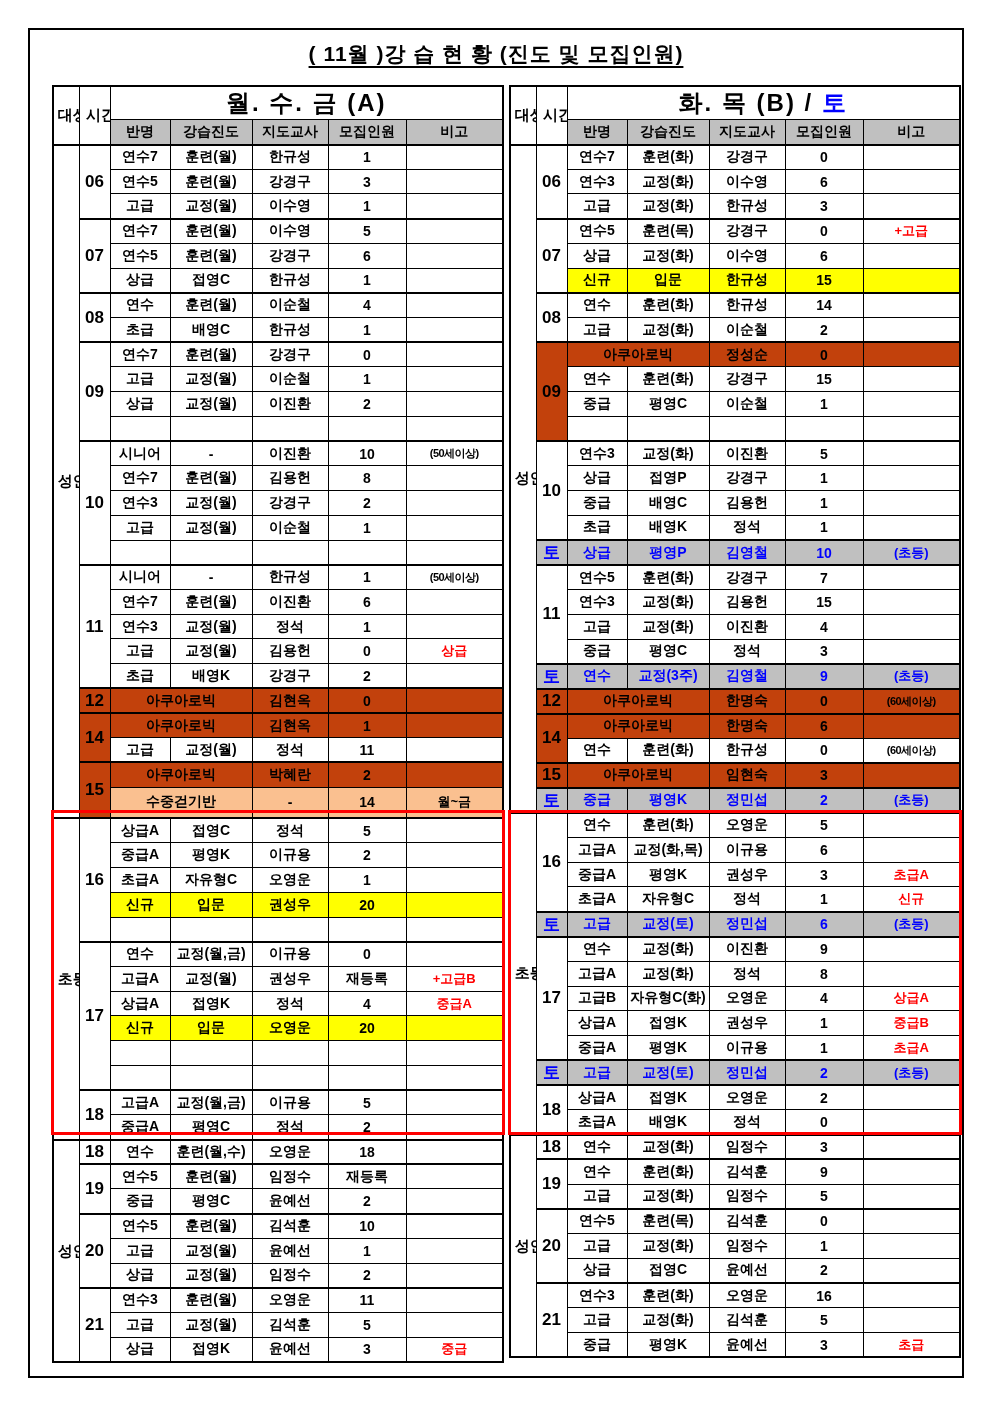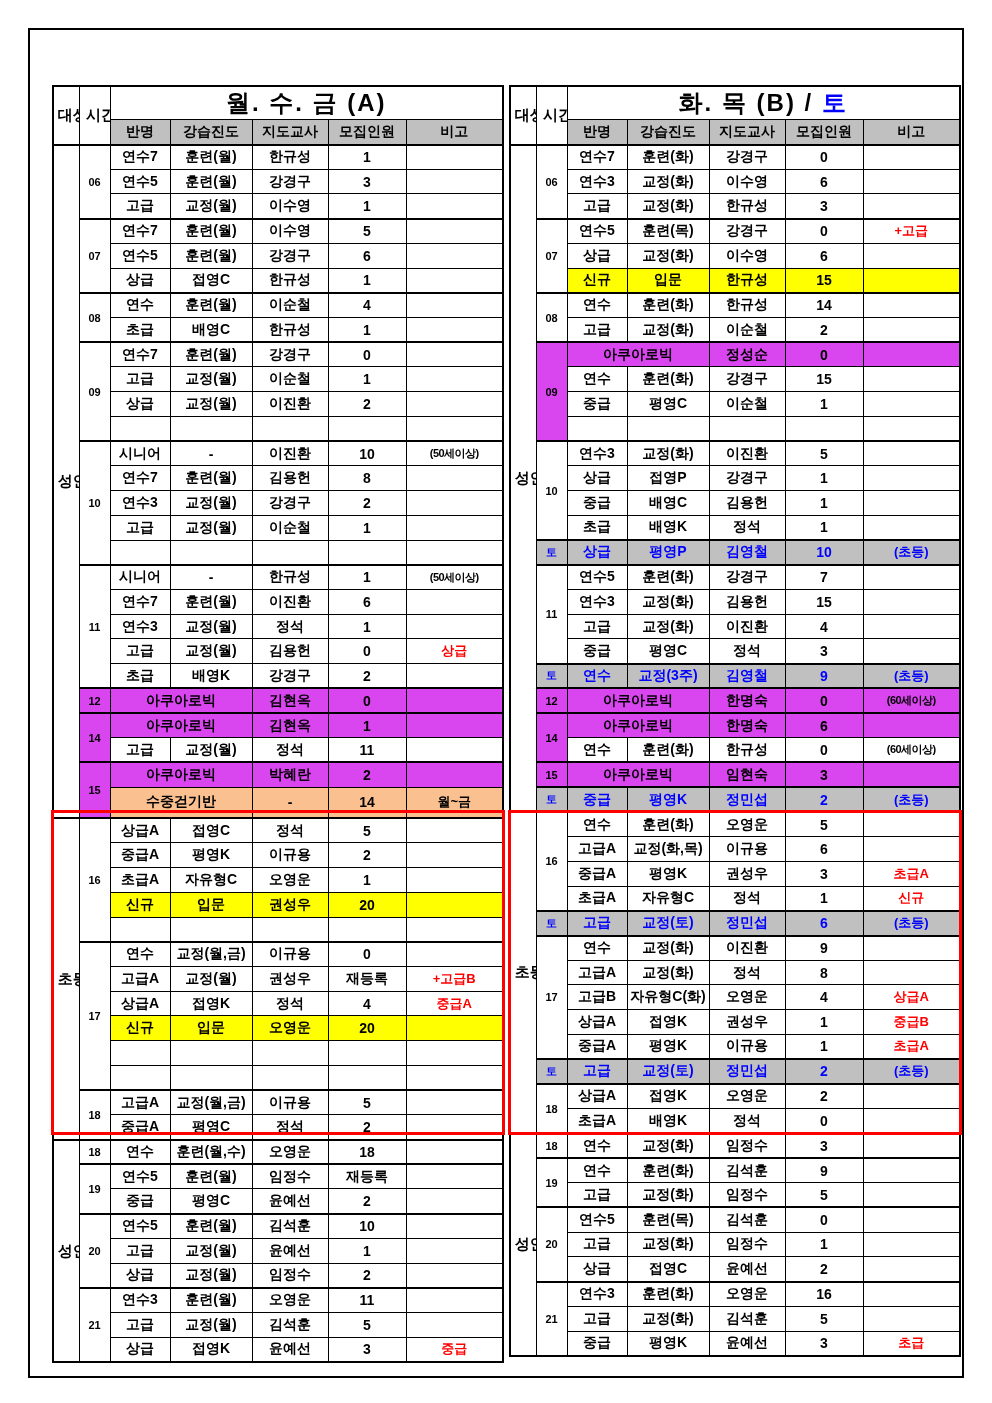"( 11월 )강 습 현" div { html: none -> <div>( 11월 )강 습 현 황 (진도 및 모집인원)</div> }
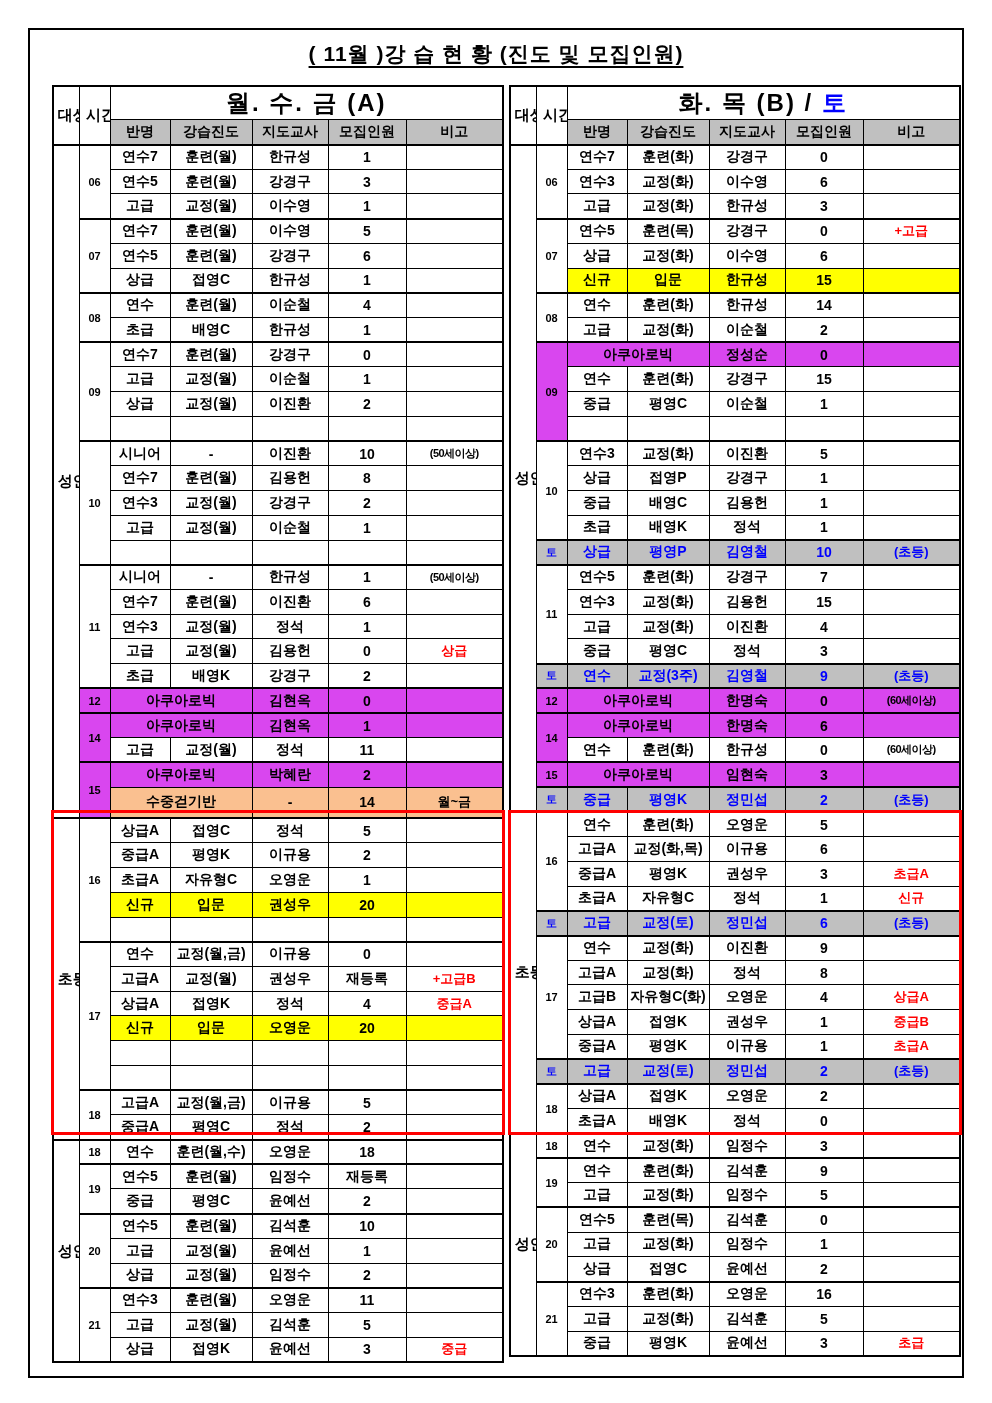"06" td.time { font-size: 11px -> 17px }
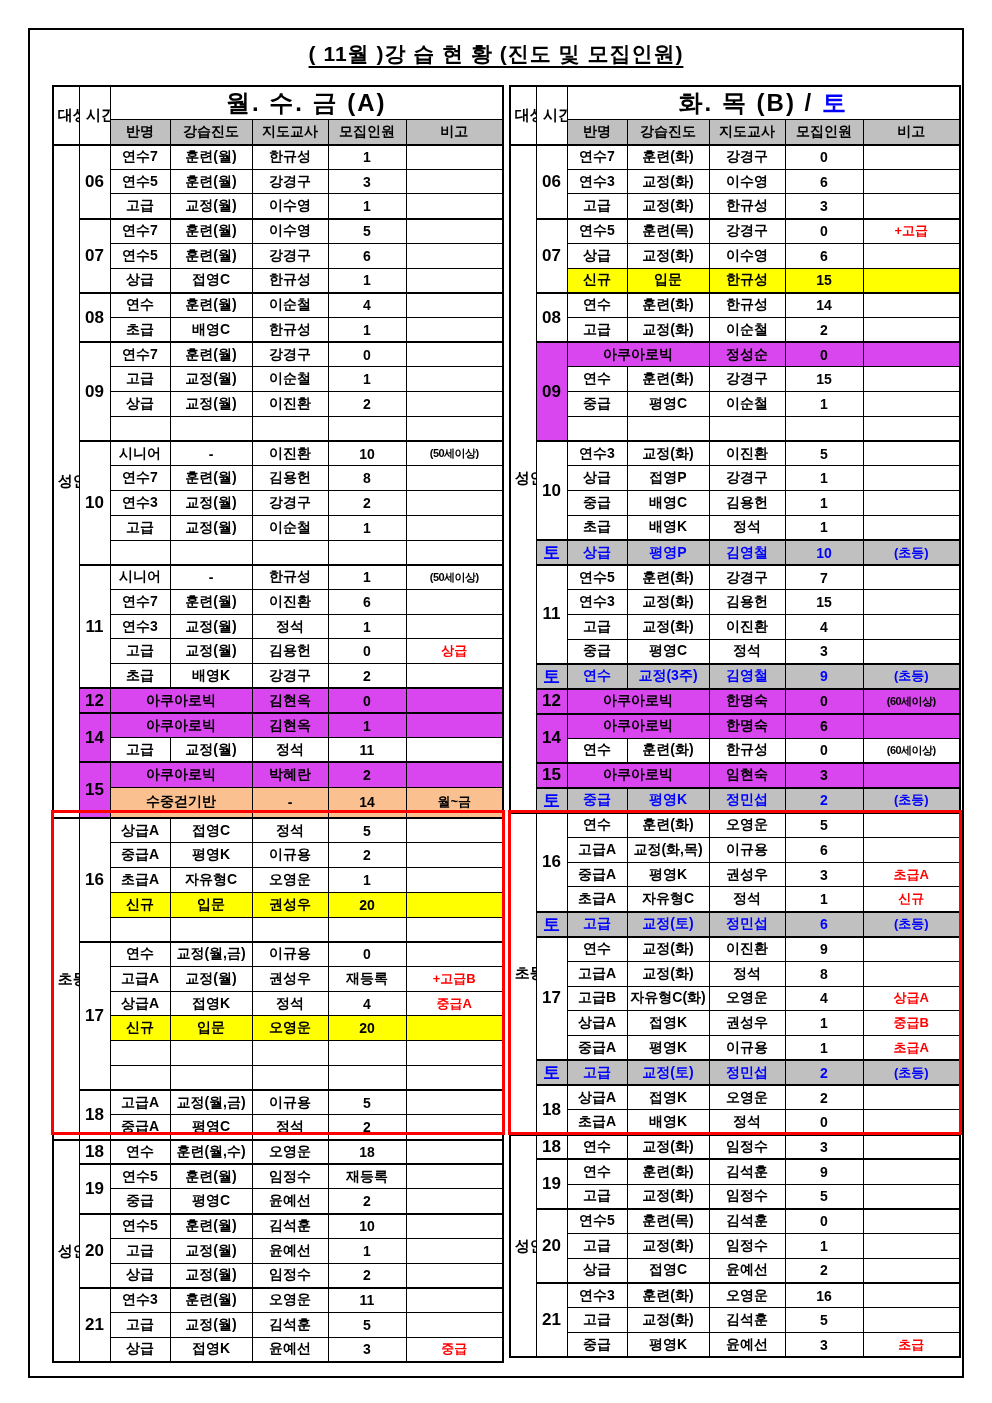"아쿠아로빅" tr.g-green td { background: #d946ef -> #c2410c }
